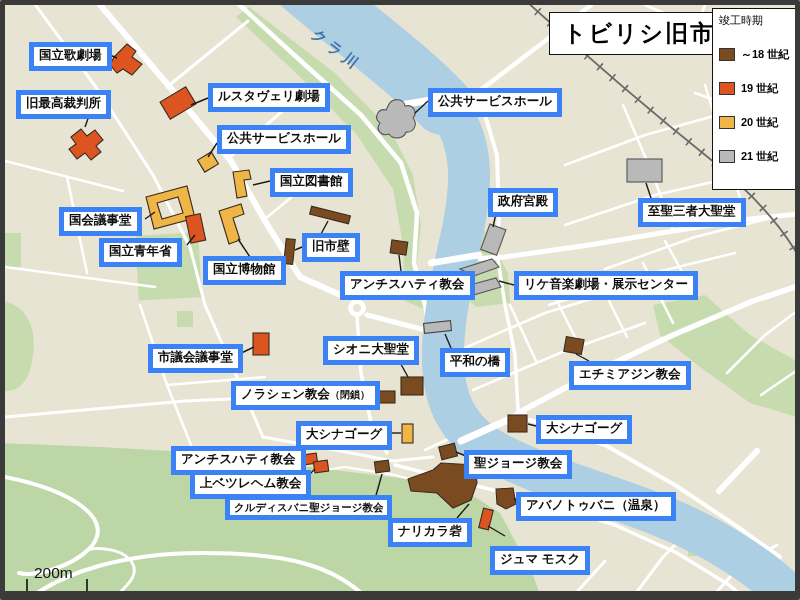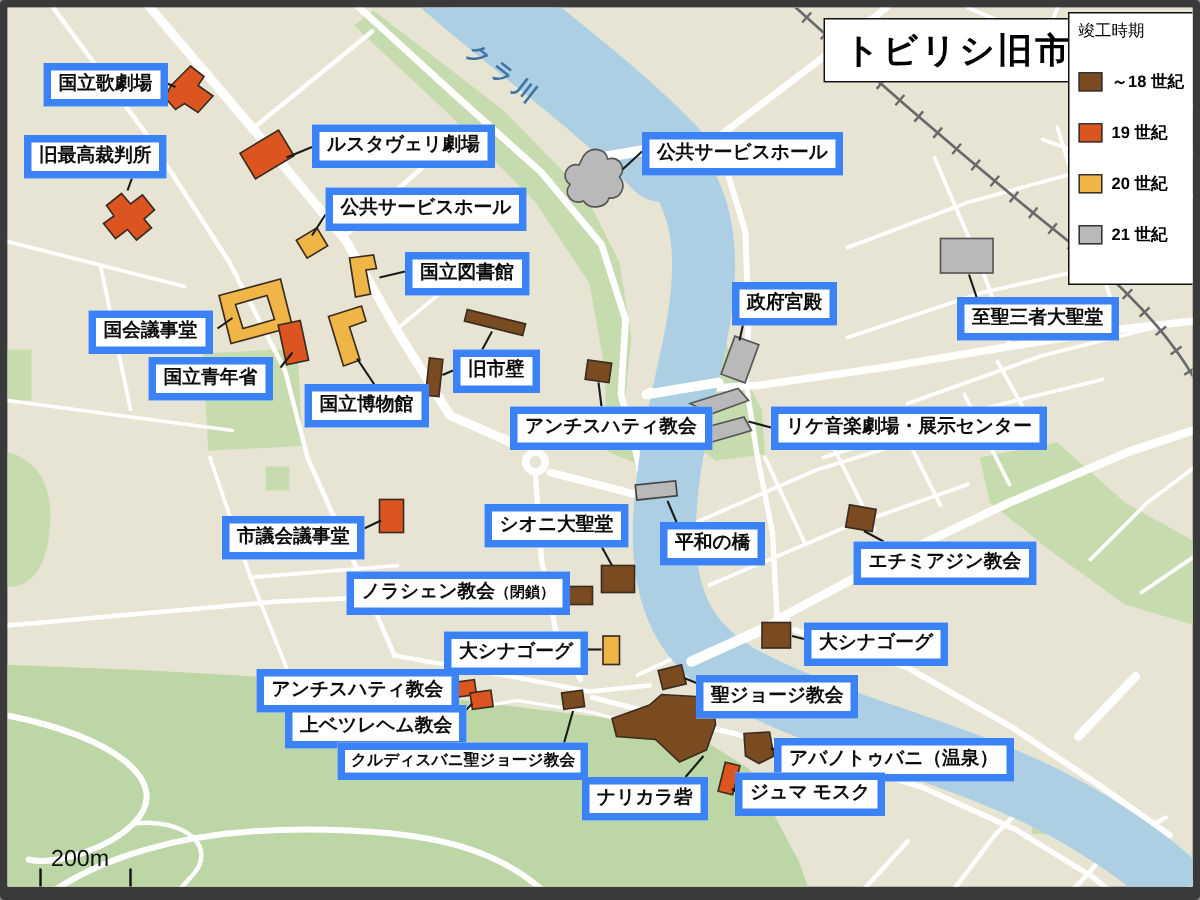"ジュマ モスク" div.lbl { top: 510px -> 541px }
